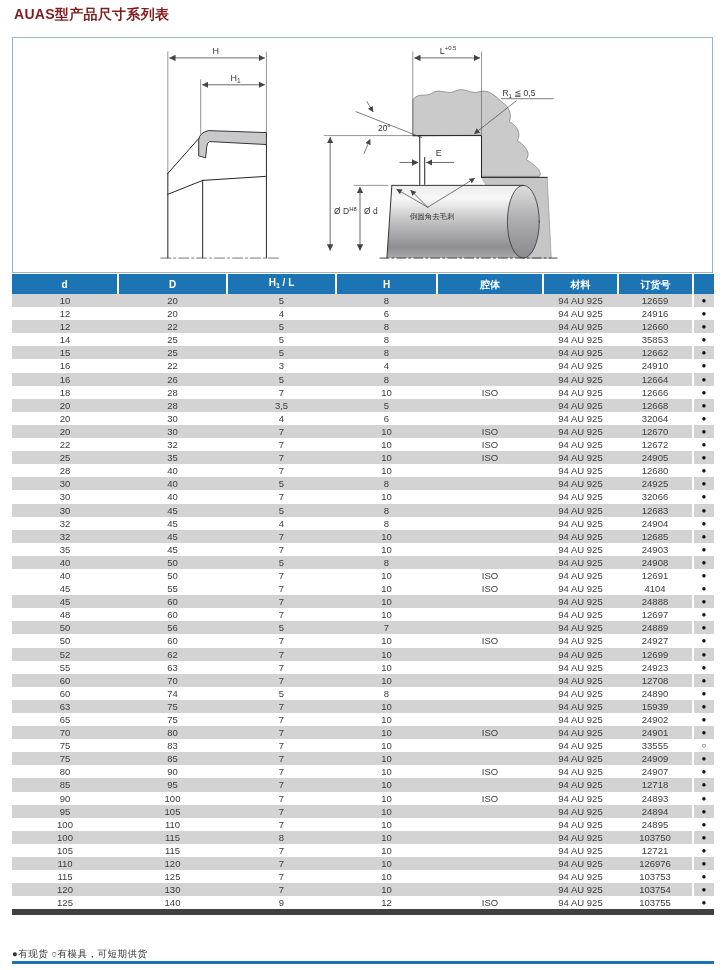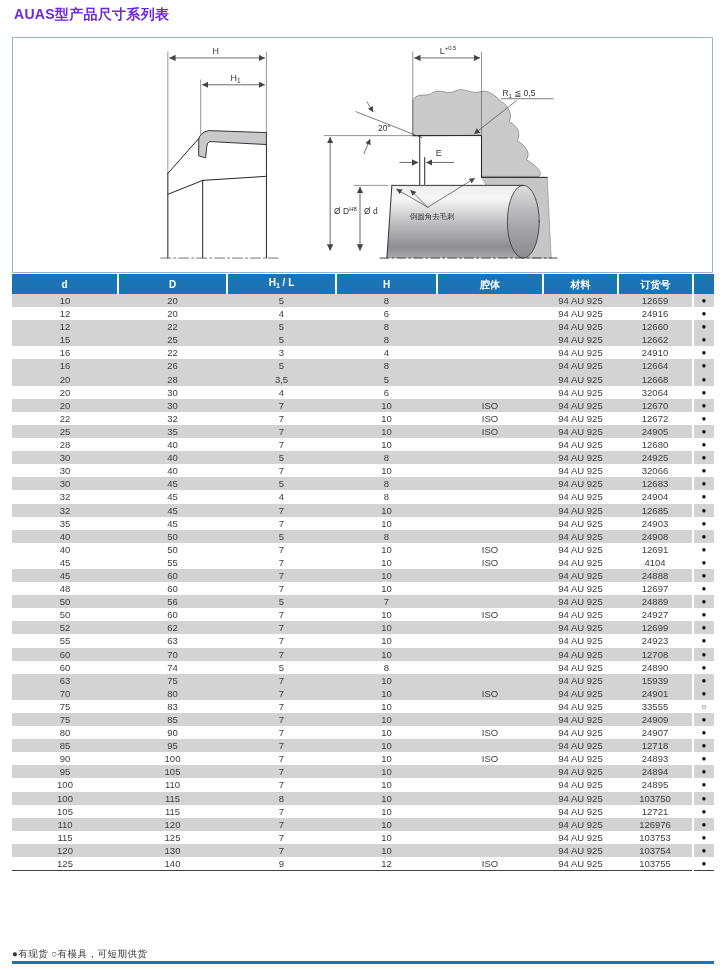"AUAS型产品尺寸系列表" .page-title { color: #6d28d9 -> #7f1d1d }
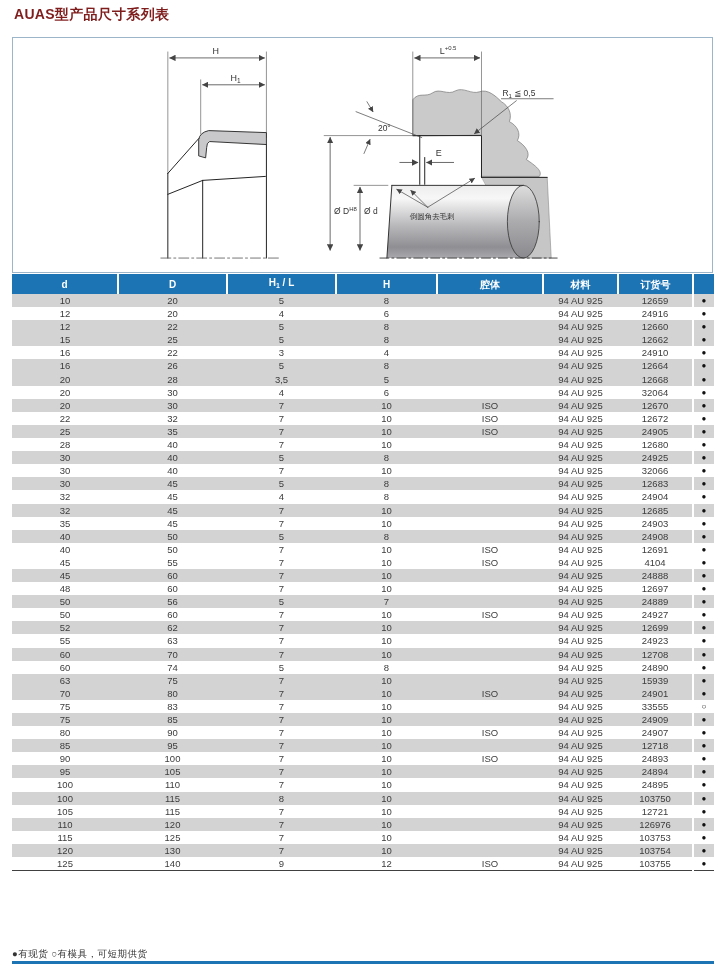"10" tbody { border-bottom: 1px solid #404040 -> 6px solid #404040 }
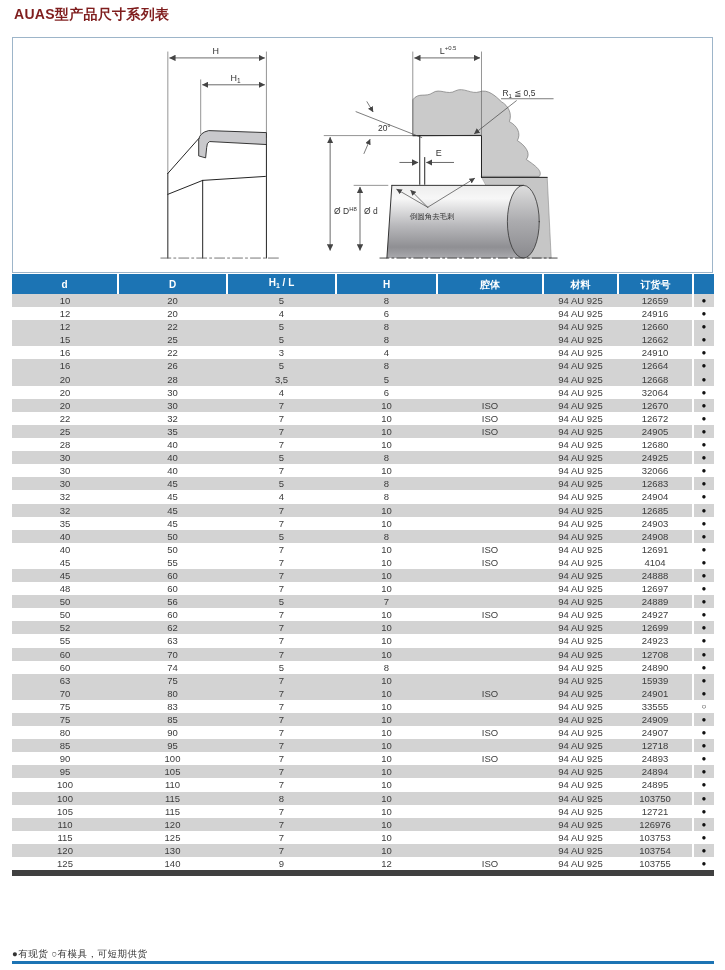"14" tr.even { html: none -> <tr> <td>14</td> <td>25</td> <td>5</td> <td>8</td> <td></td> <td>94 AU 925</td> <td>35853</td> <td>●</td> </tr> }
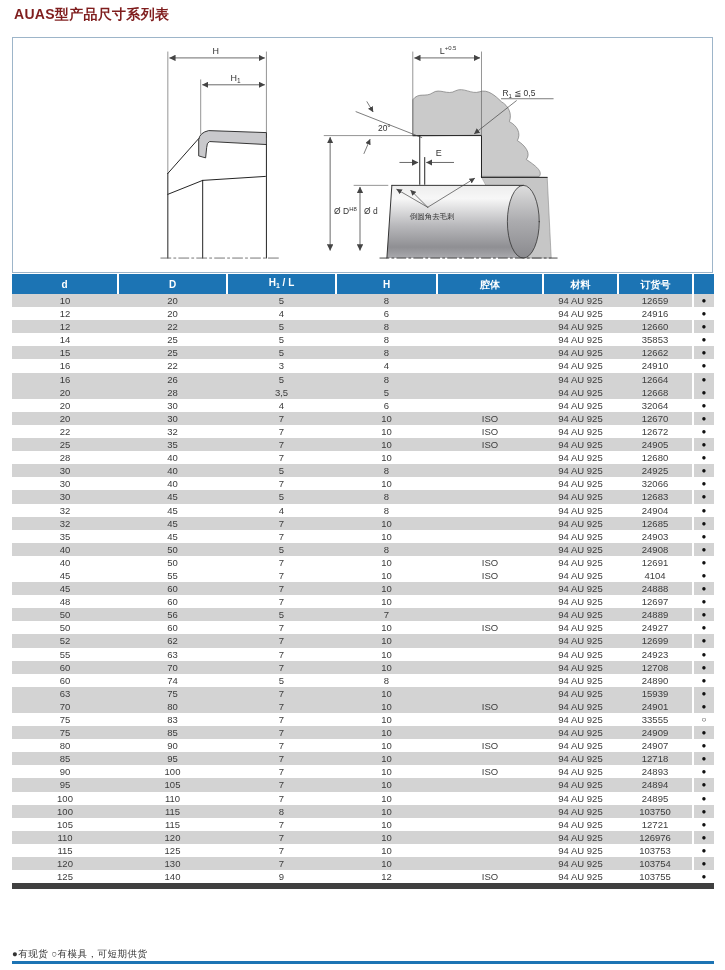"18" tr.even { html: none -> <tr> <td>18</td> <td>28</td> <td>7</td> <td>10</td> <td>ISO</td> <td>94 AU 925</td> <td>12666</td> <td>●</td> </tr> }
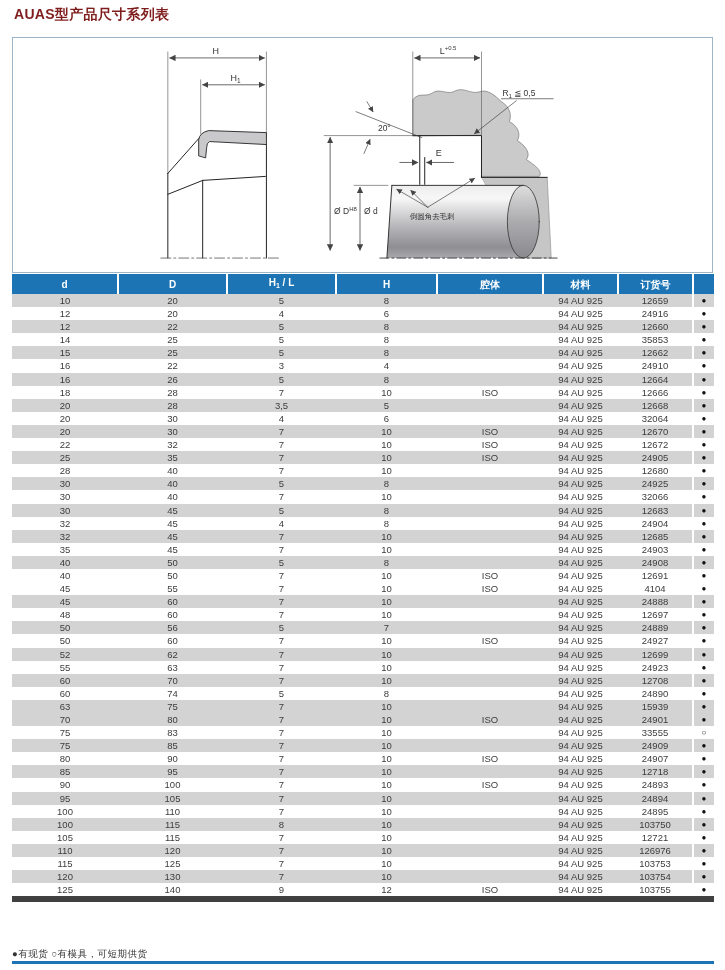"65" tr.even { html: none -> <tr> <td>65</td> <td>75</td> <td>7</td> <td>10</td> <td></td> <td>94 AU 925</td> <td>24902</td> <td>●</td> </tr> }
